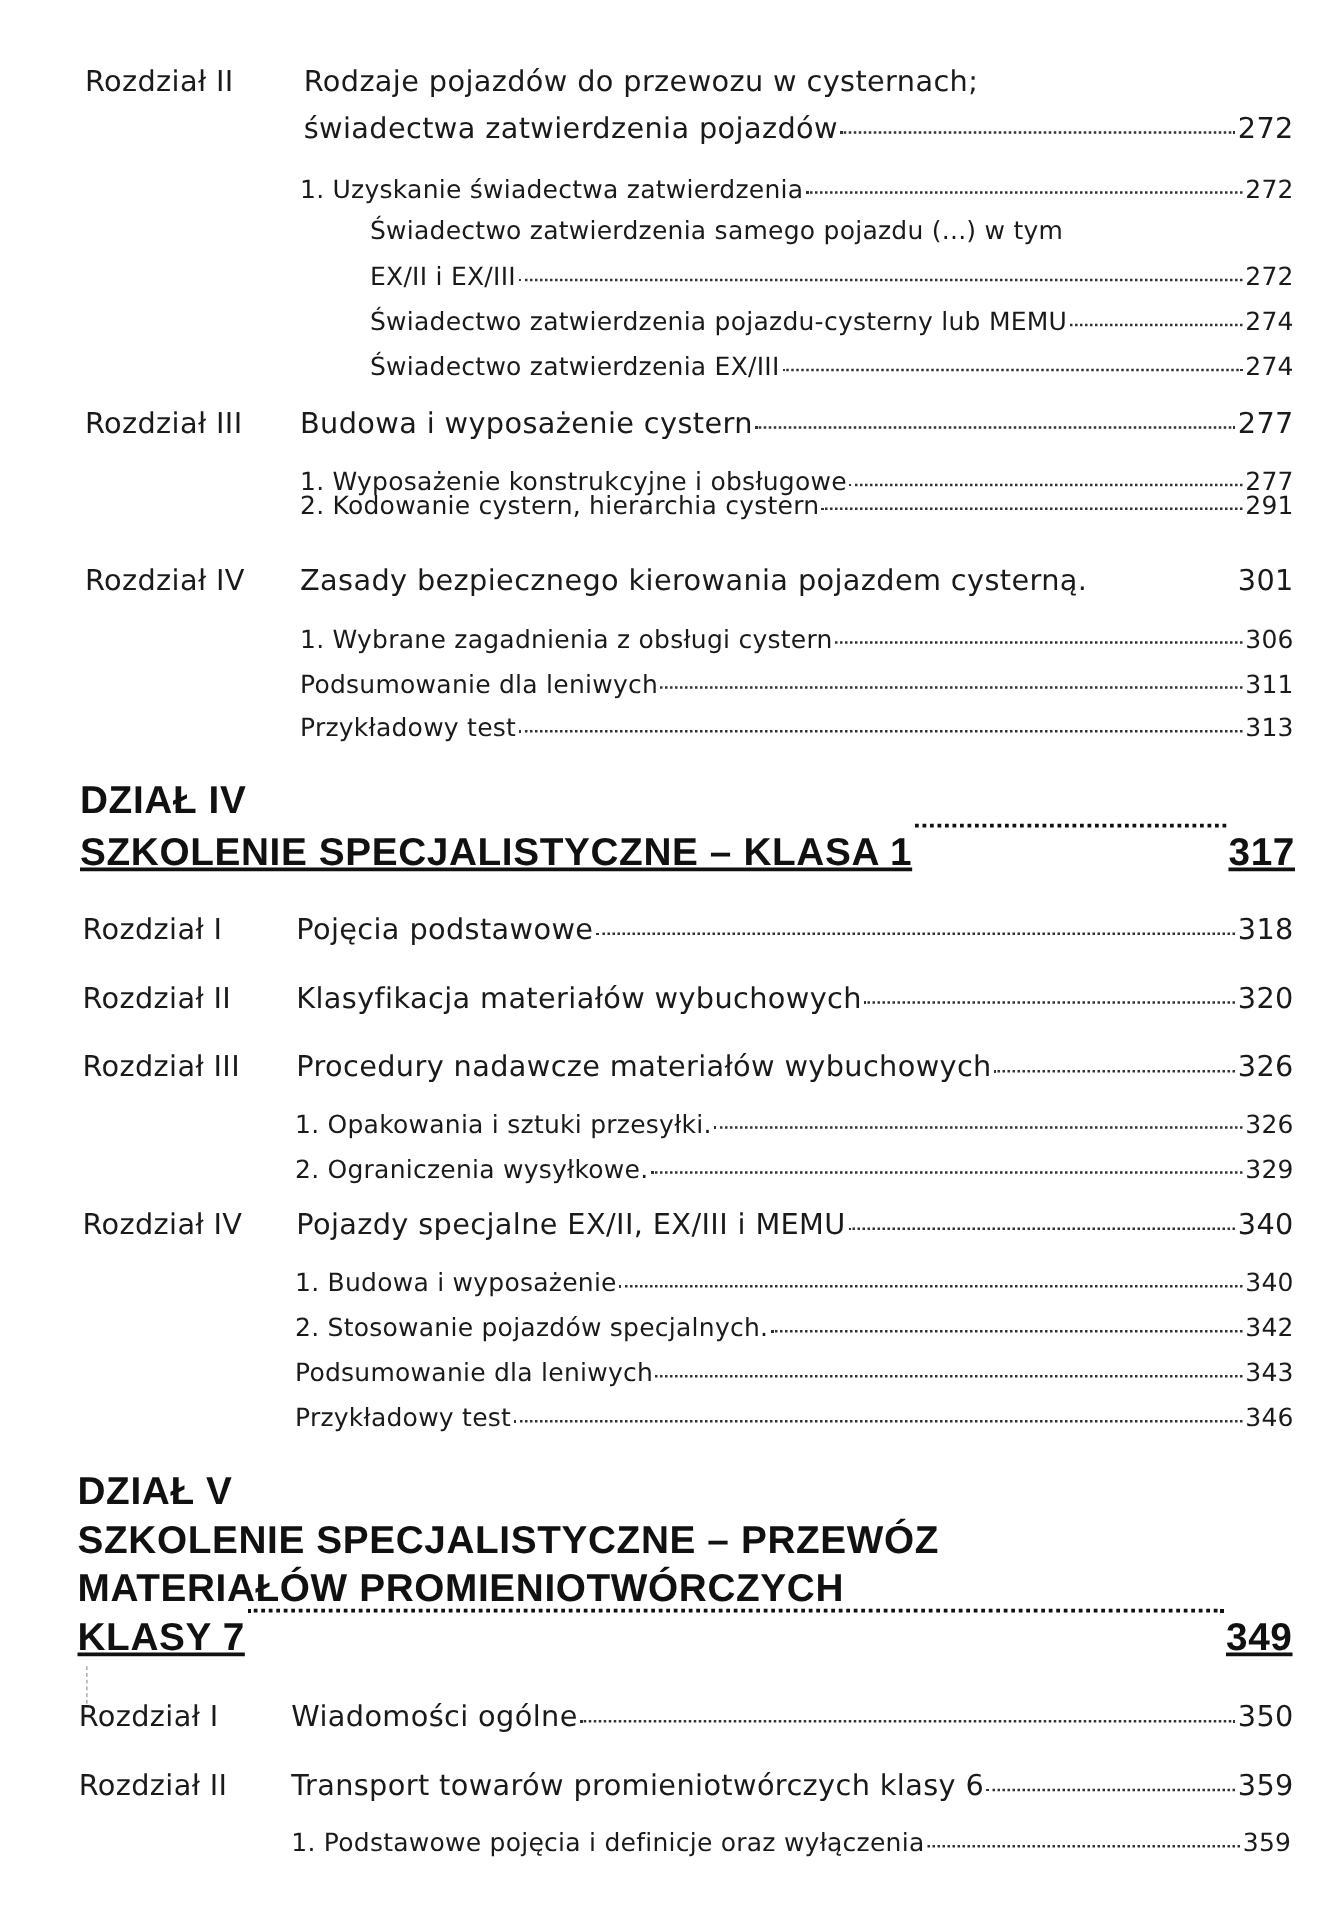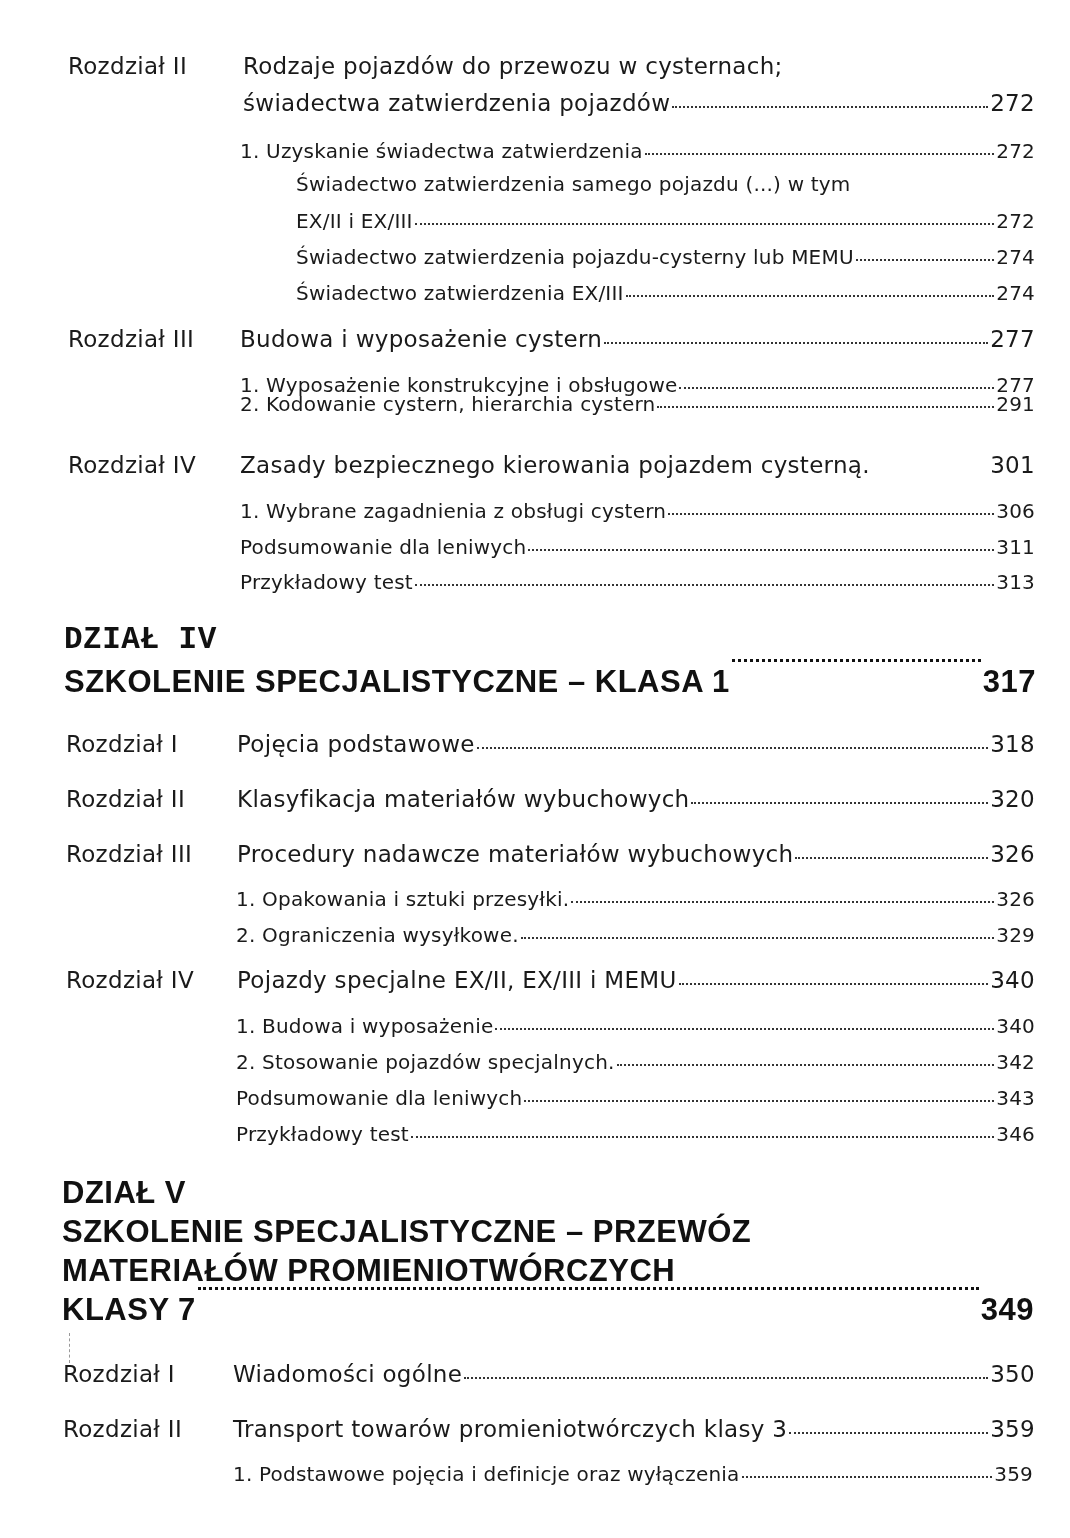"DZIAŁ IV" div.section { font-family: Liberation Mono, monospace -> none }
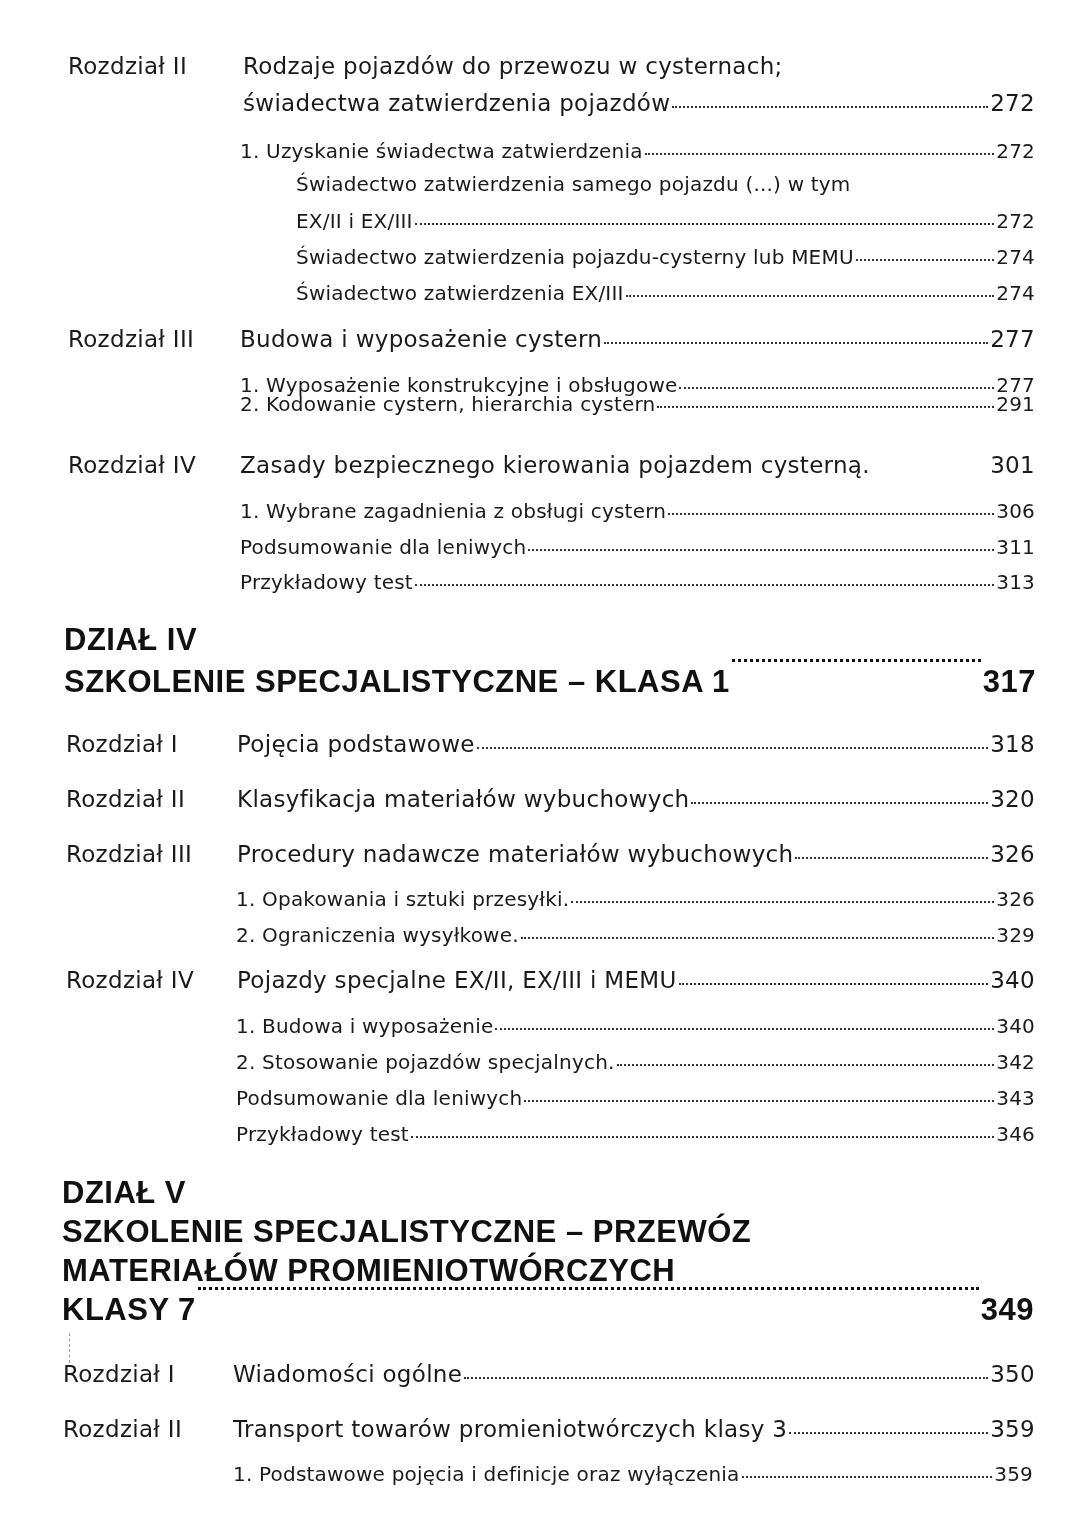"SZKOLENIE SPECJALISTYCZNE – KLASA 1" .section-line { text-decoration: none -> underline }
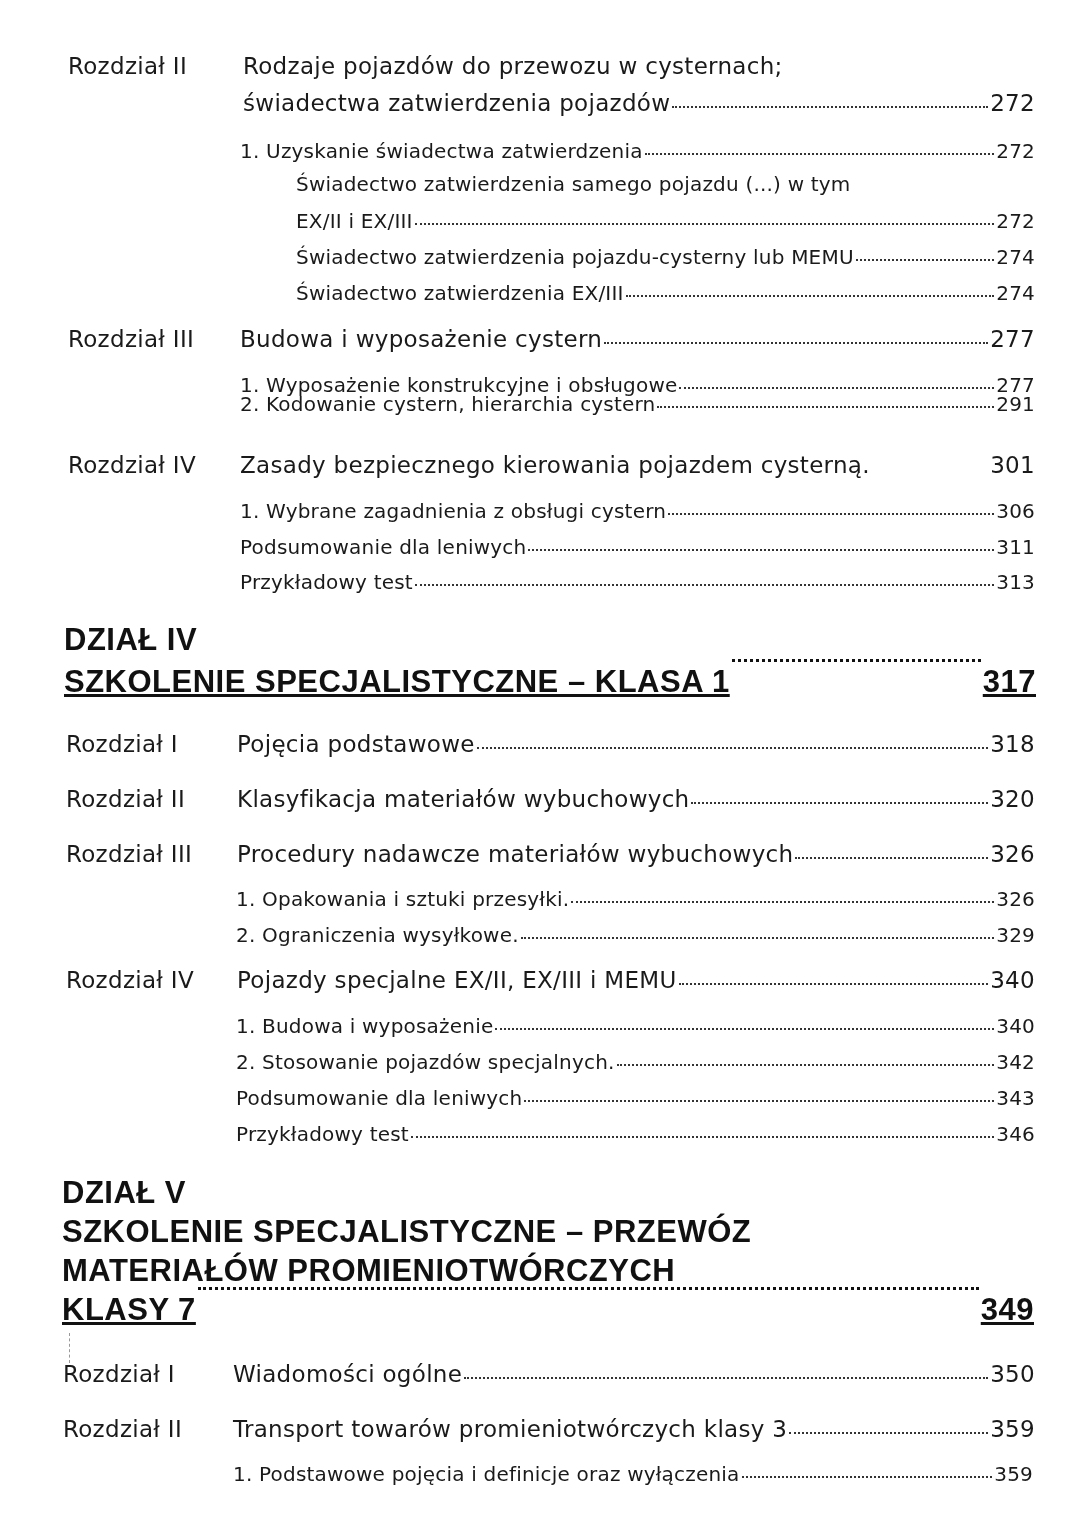"Transport towarów promieniotwórczych" span.title { text: 3 -> 6 }
